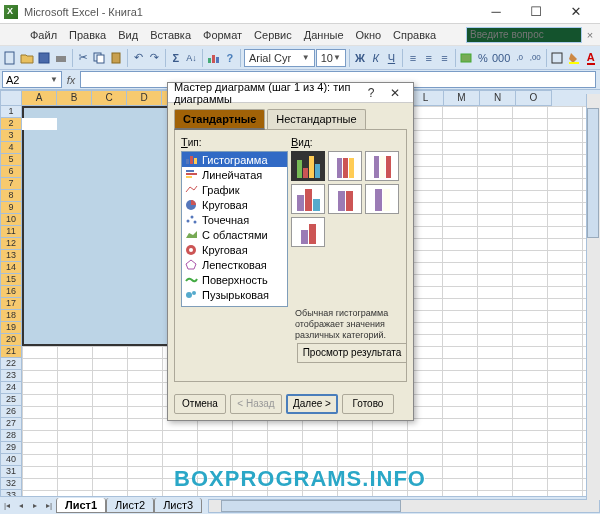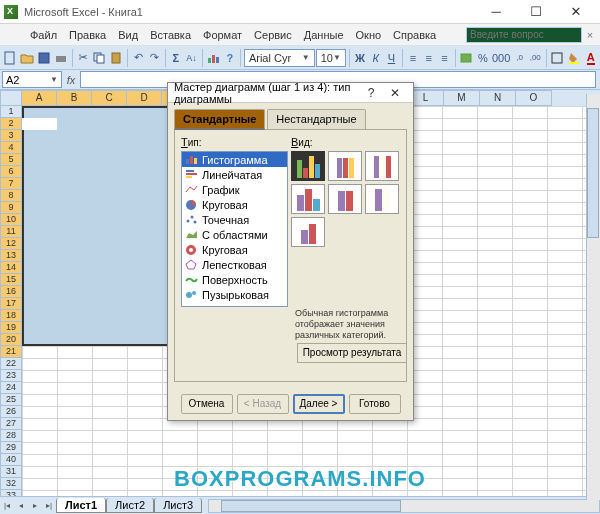"Отмена" .dlg-buttons { justify-content: center -> flex-start }
